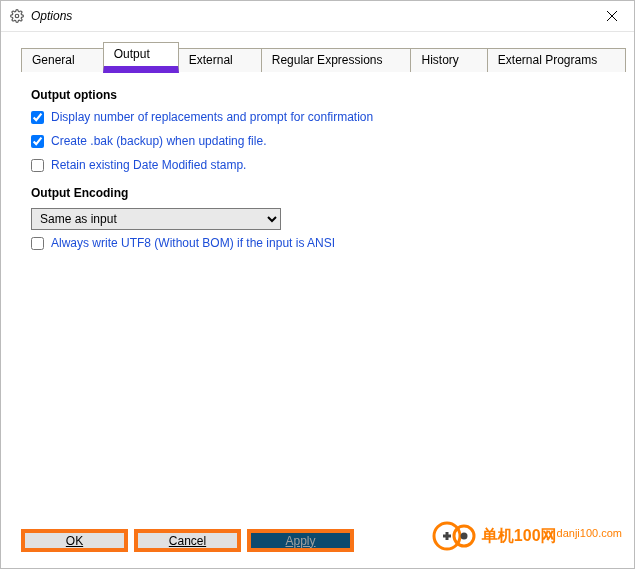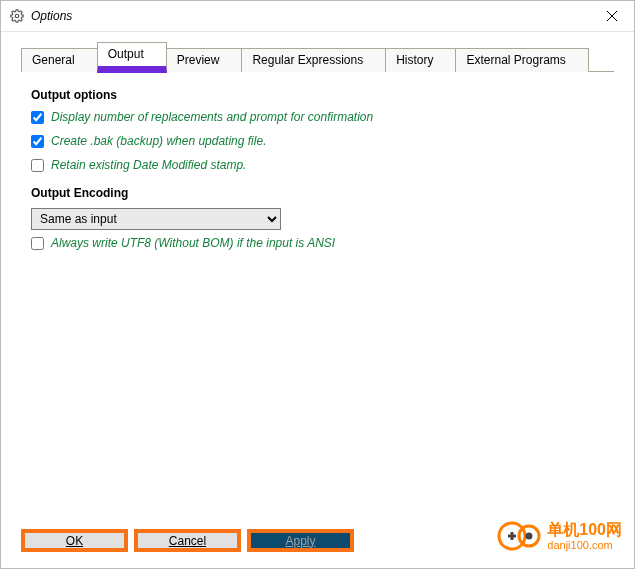"General" .tab { padding: 4px 22px 5px 10px -> 4px 28px 5px 10px }
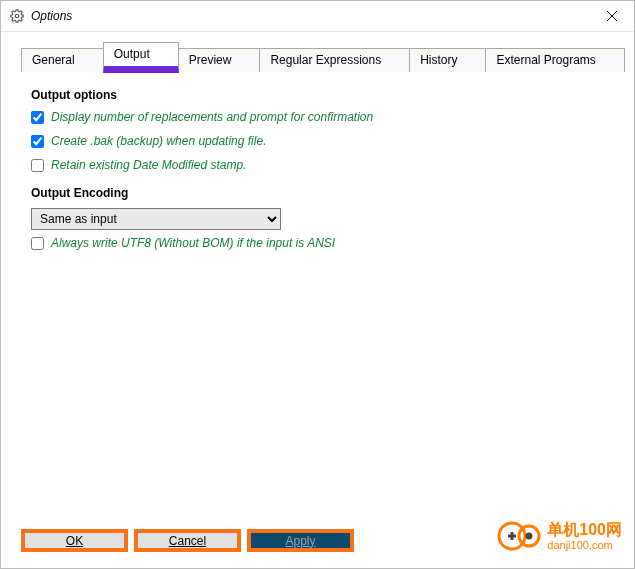"Preview" div.tab { text: Preview -> External }
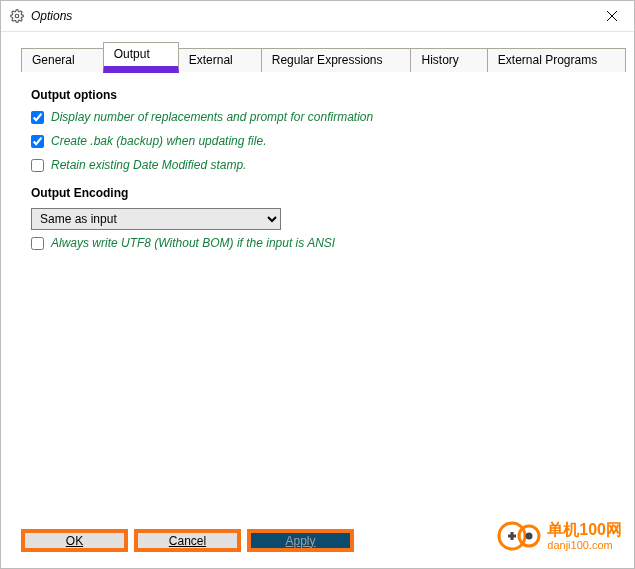"Display number of replacements and" .checkrow label { color: #15803d -> #1d4ed8; font-style: italic -> none }
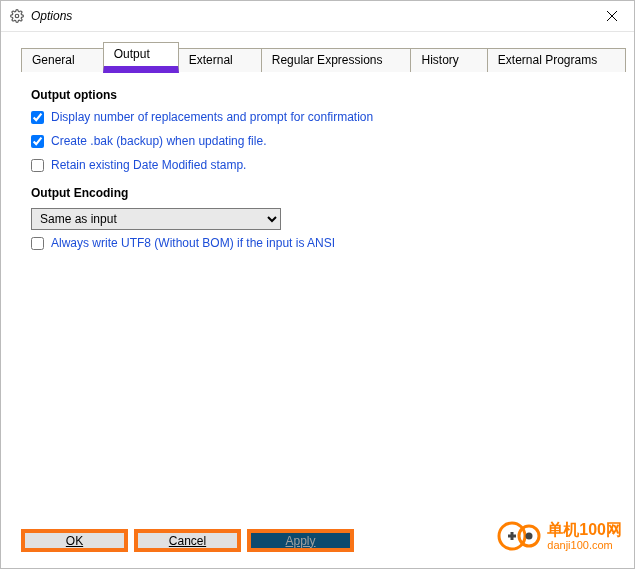"单机100网" .wm-text { flex-direction: column -> row }
